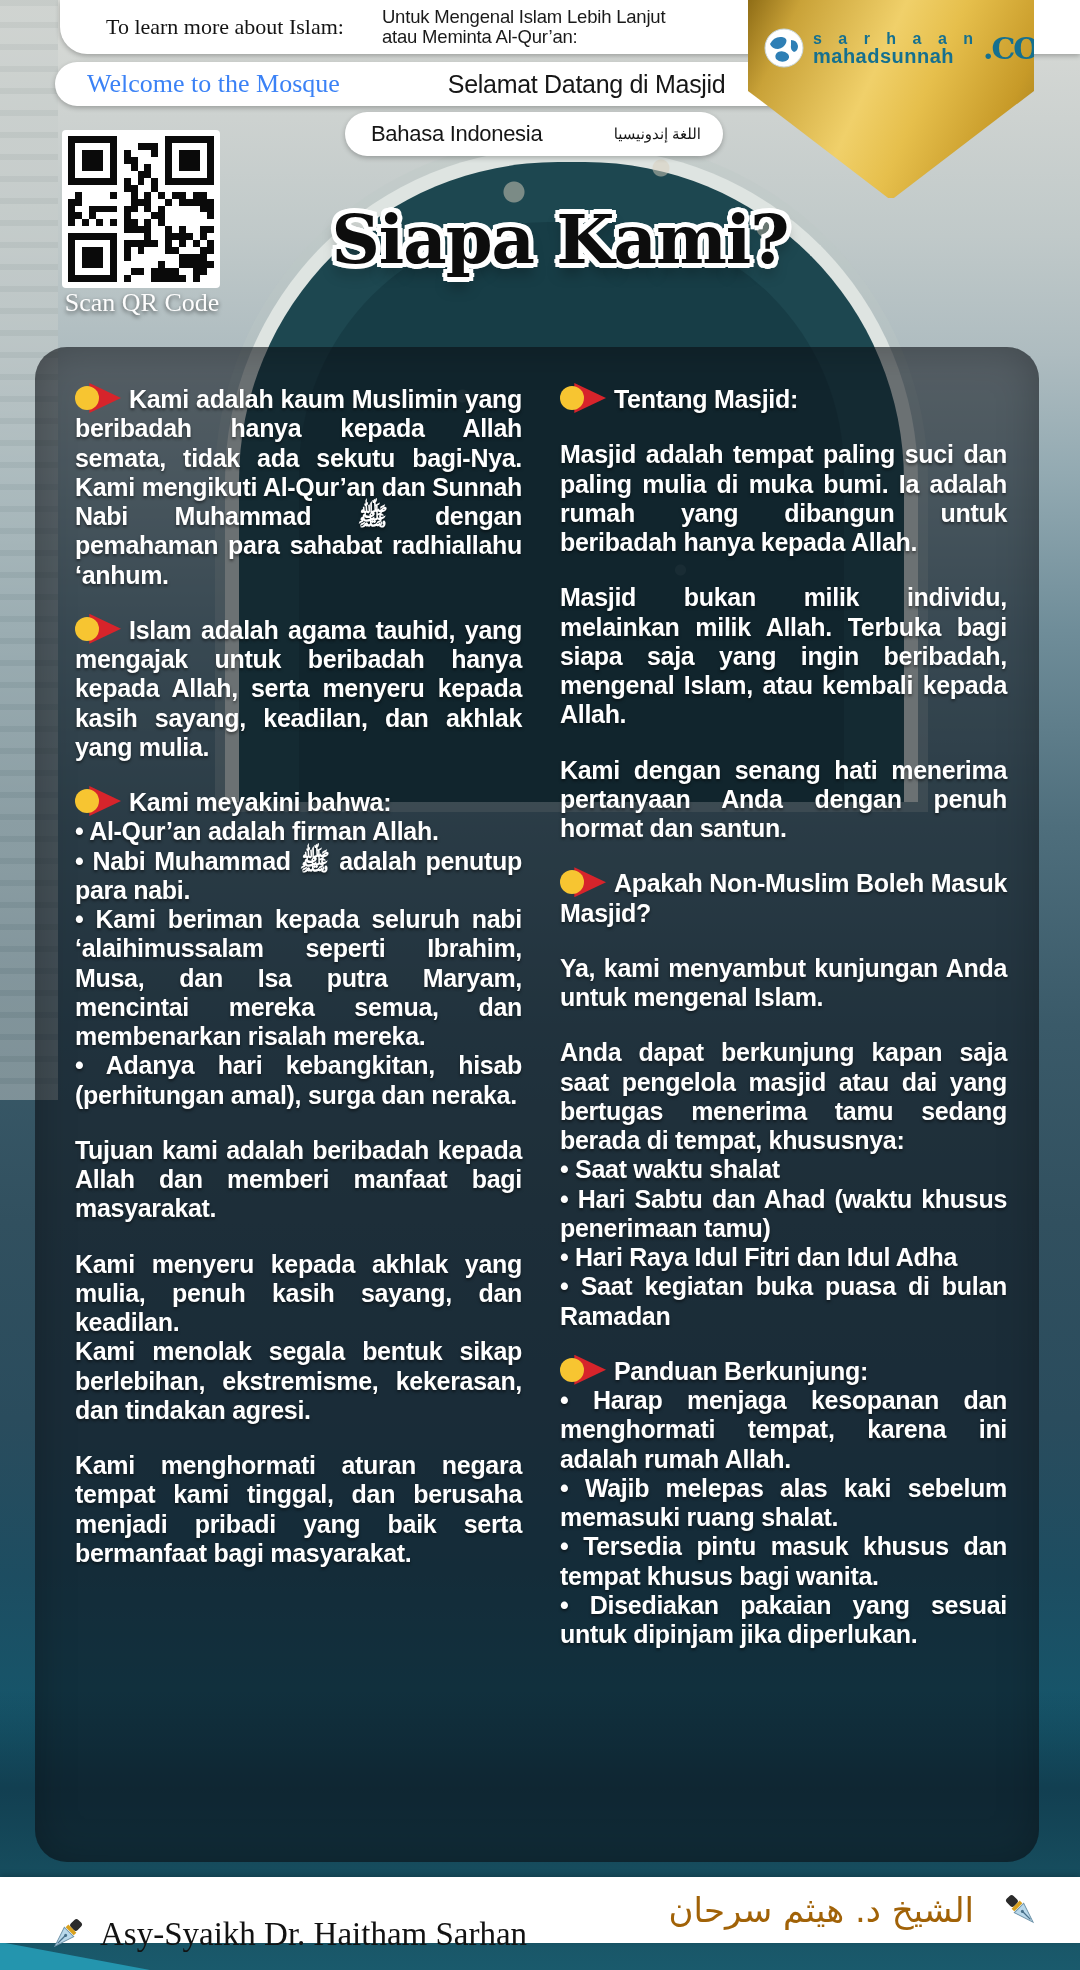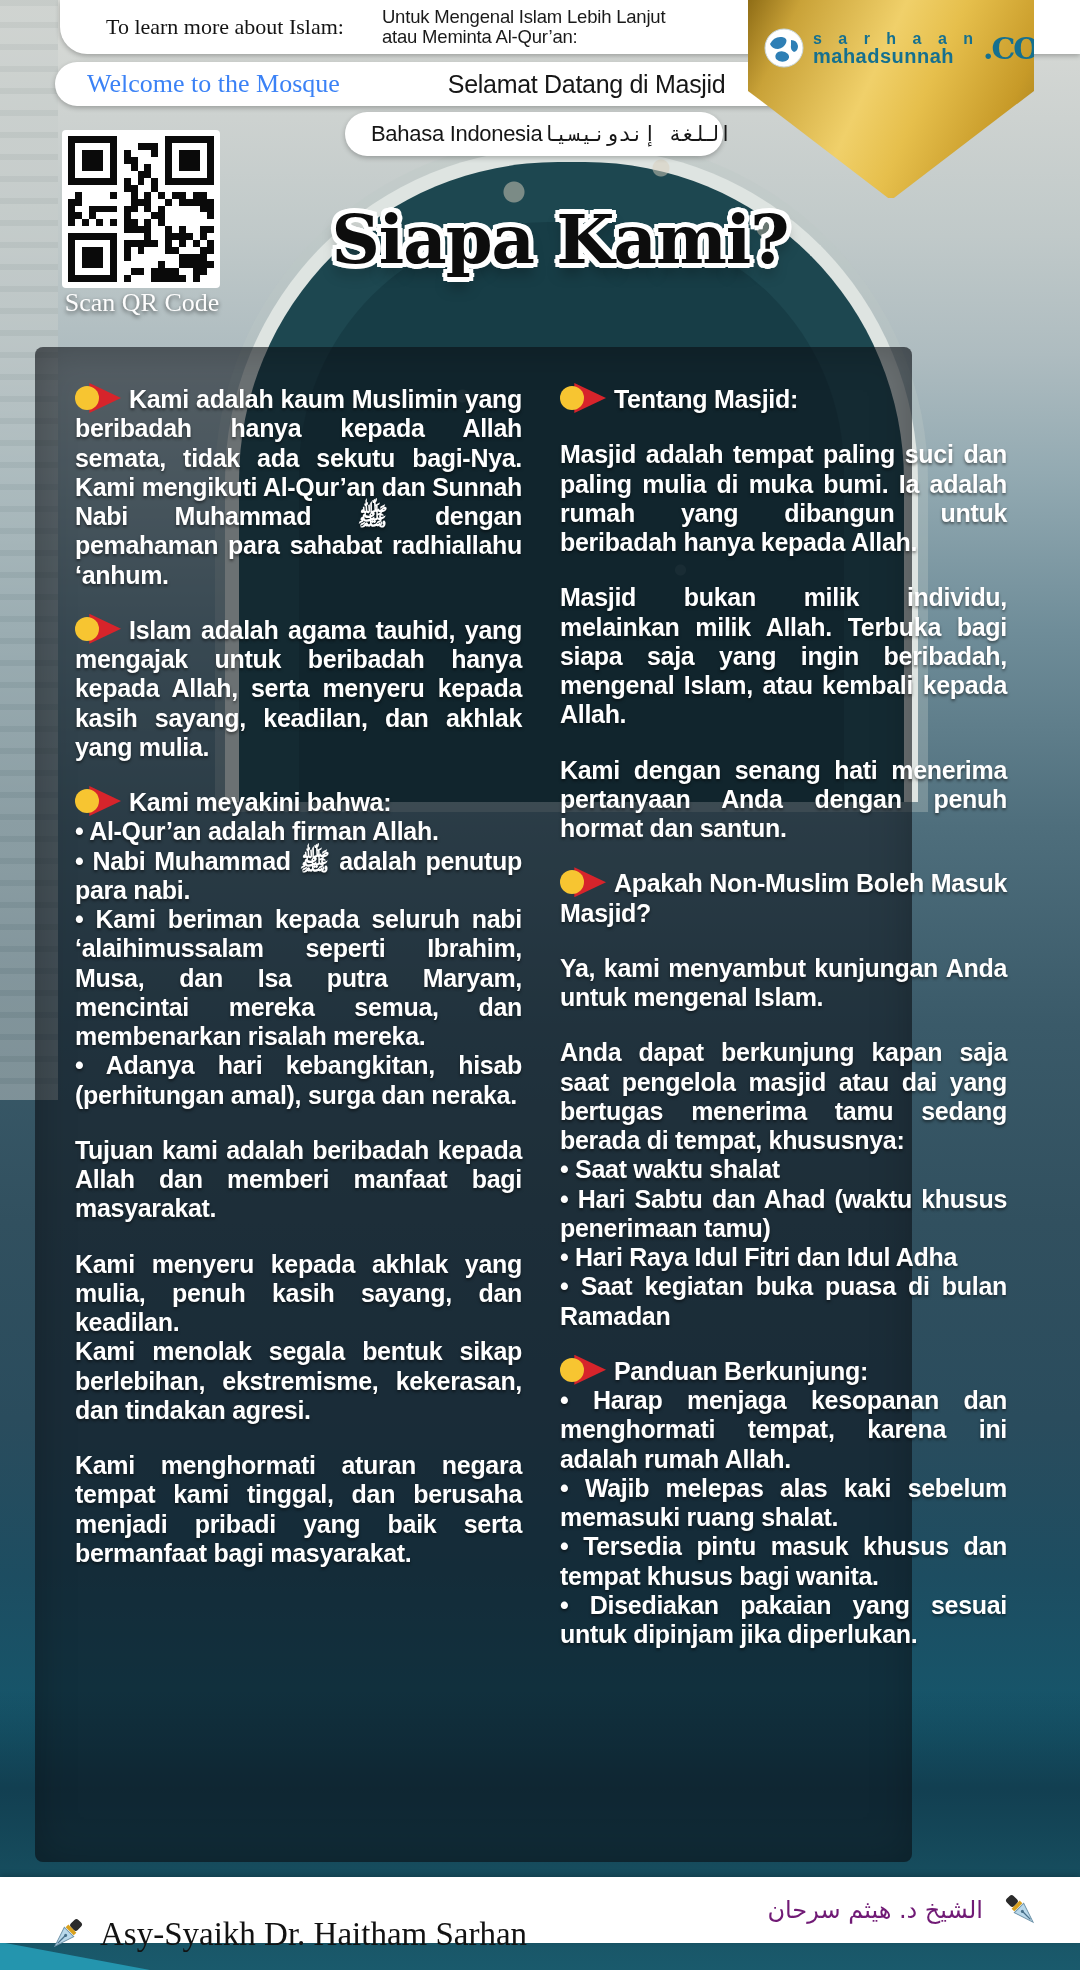"اللغة إندونيسيا" #bar3 .ar { font-family: Liberation Mono, monospace -> Liberation Serif, serif; font-size: 21px -> 15px }
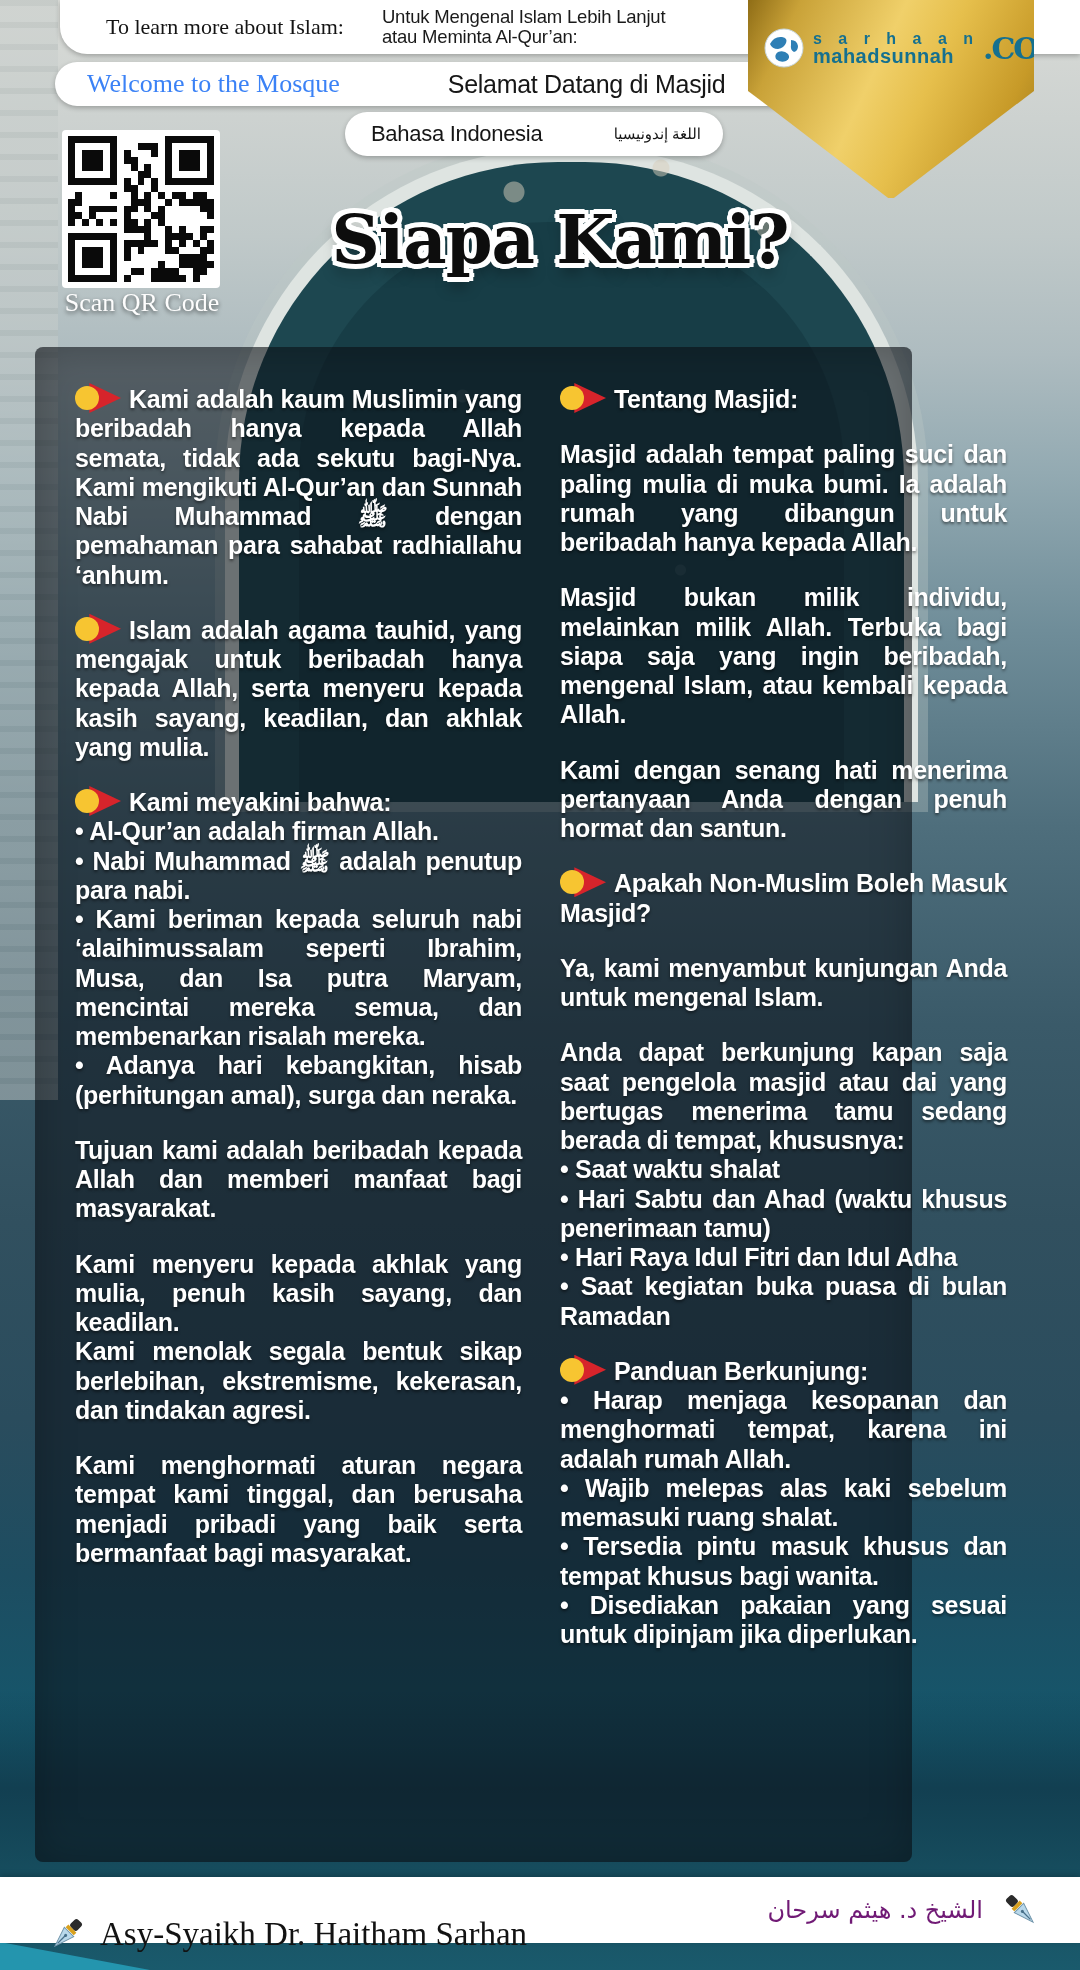"Kami adalah kaum Muslimin yang" #panel { border-radius: 8px -> 32px; width: 877px -> 1004px }
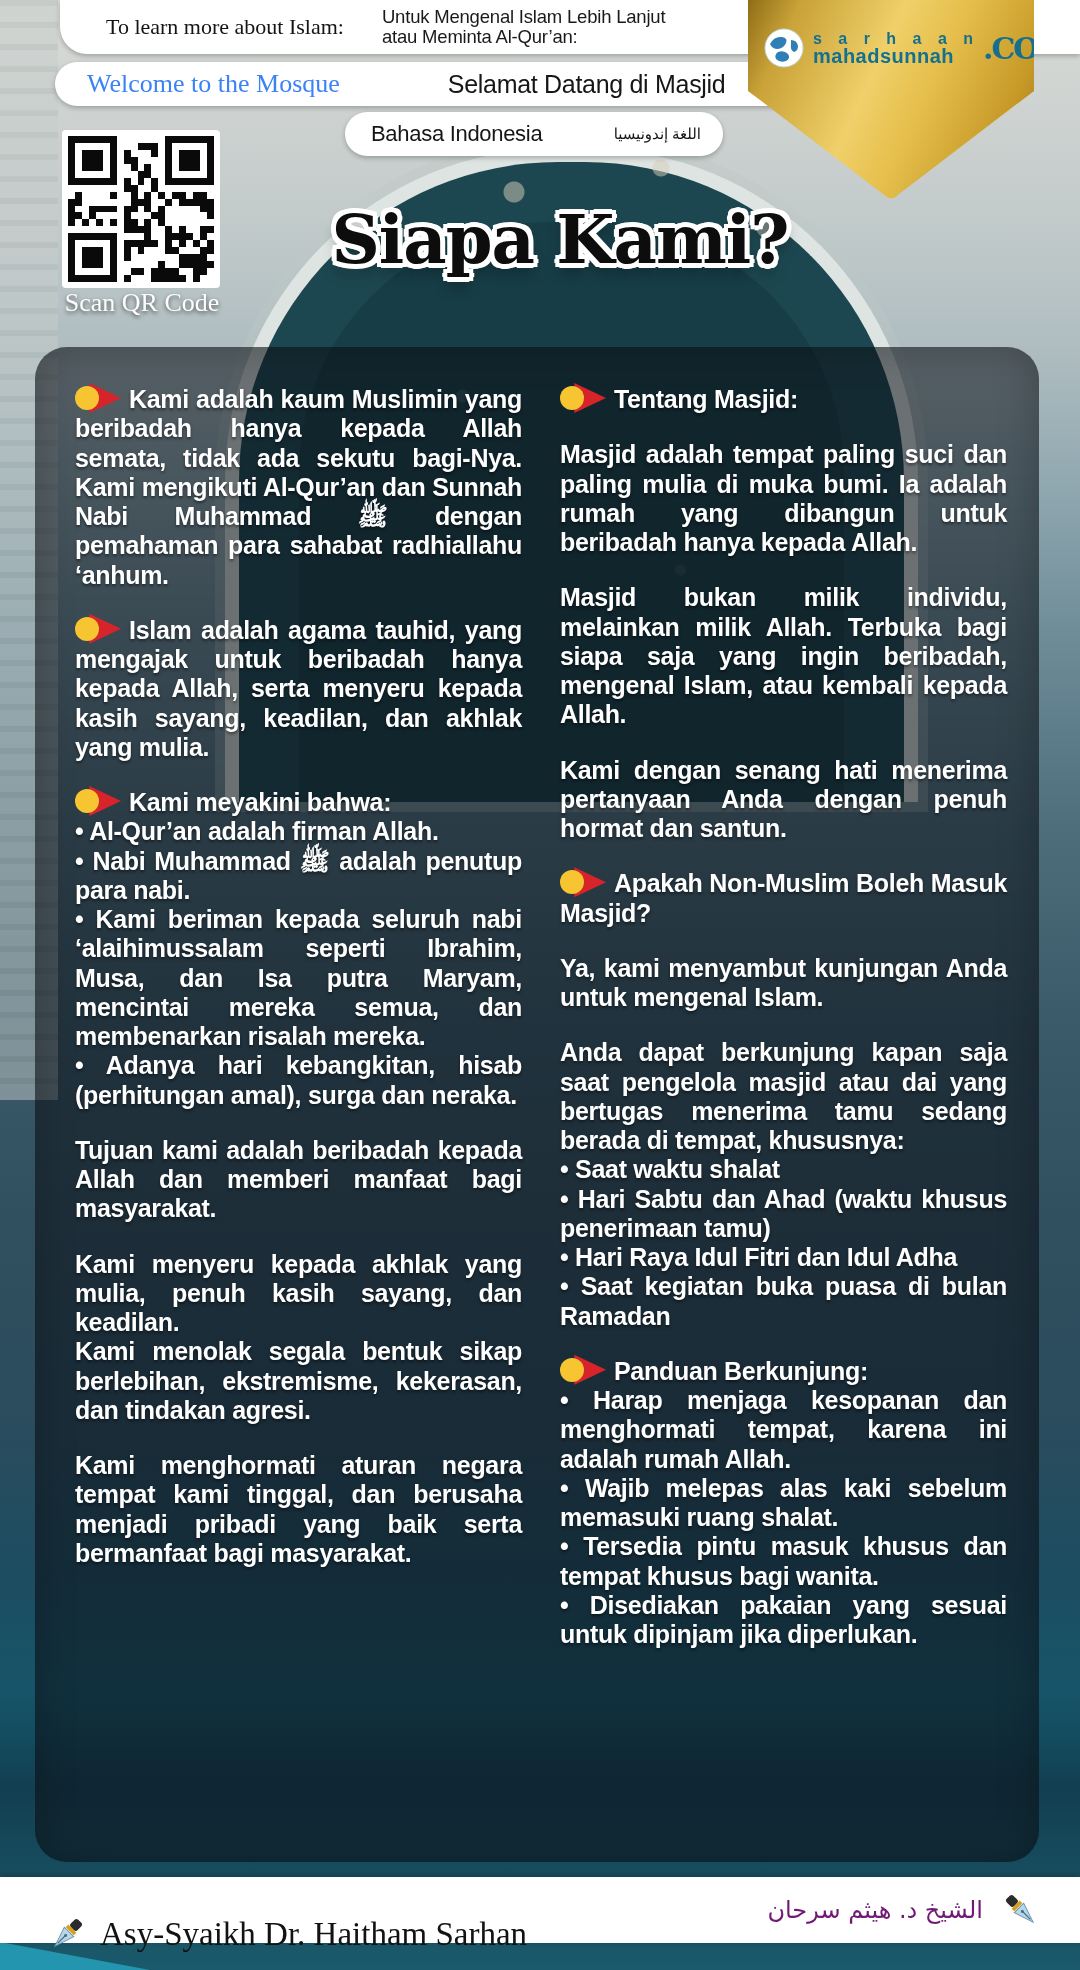"الشيخ د. هيثم سرحان" .foot-ar { color: #701a75 -> #a16207; font-size: 24px -> 34px; margin-right: 19px -> 28px }
